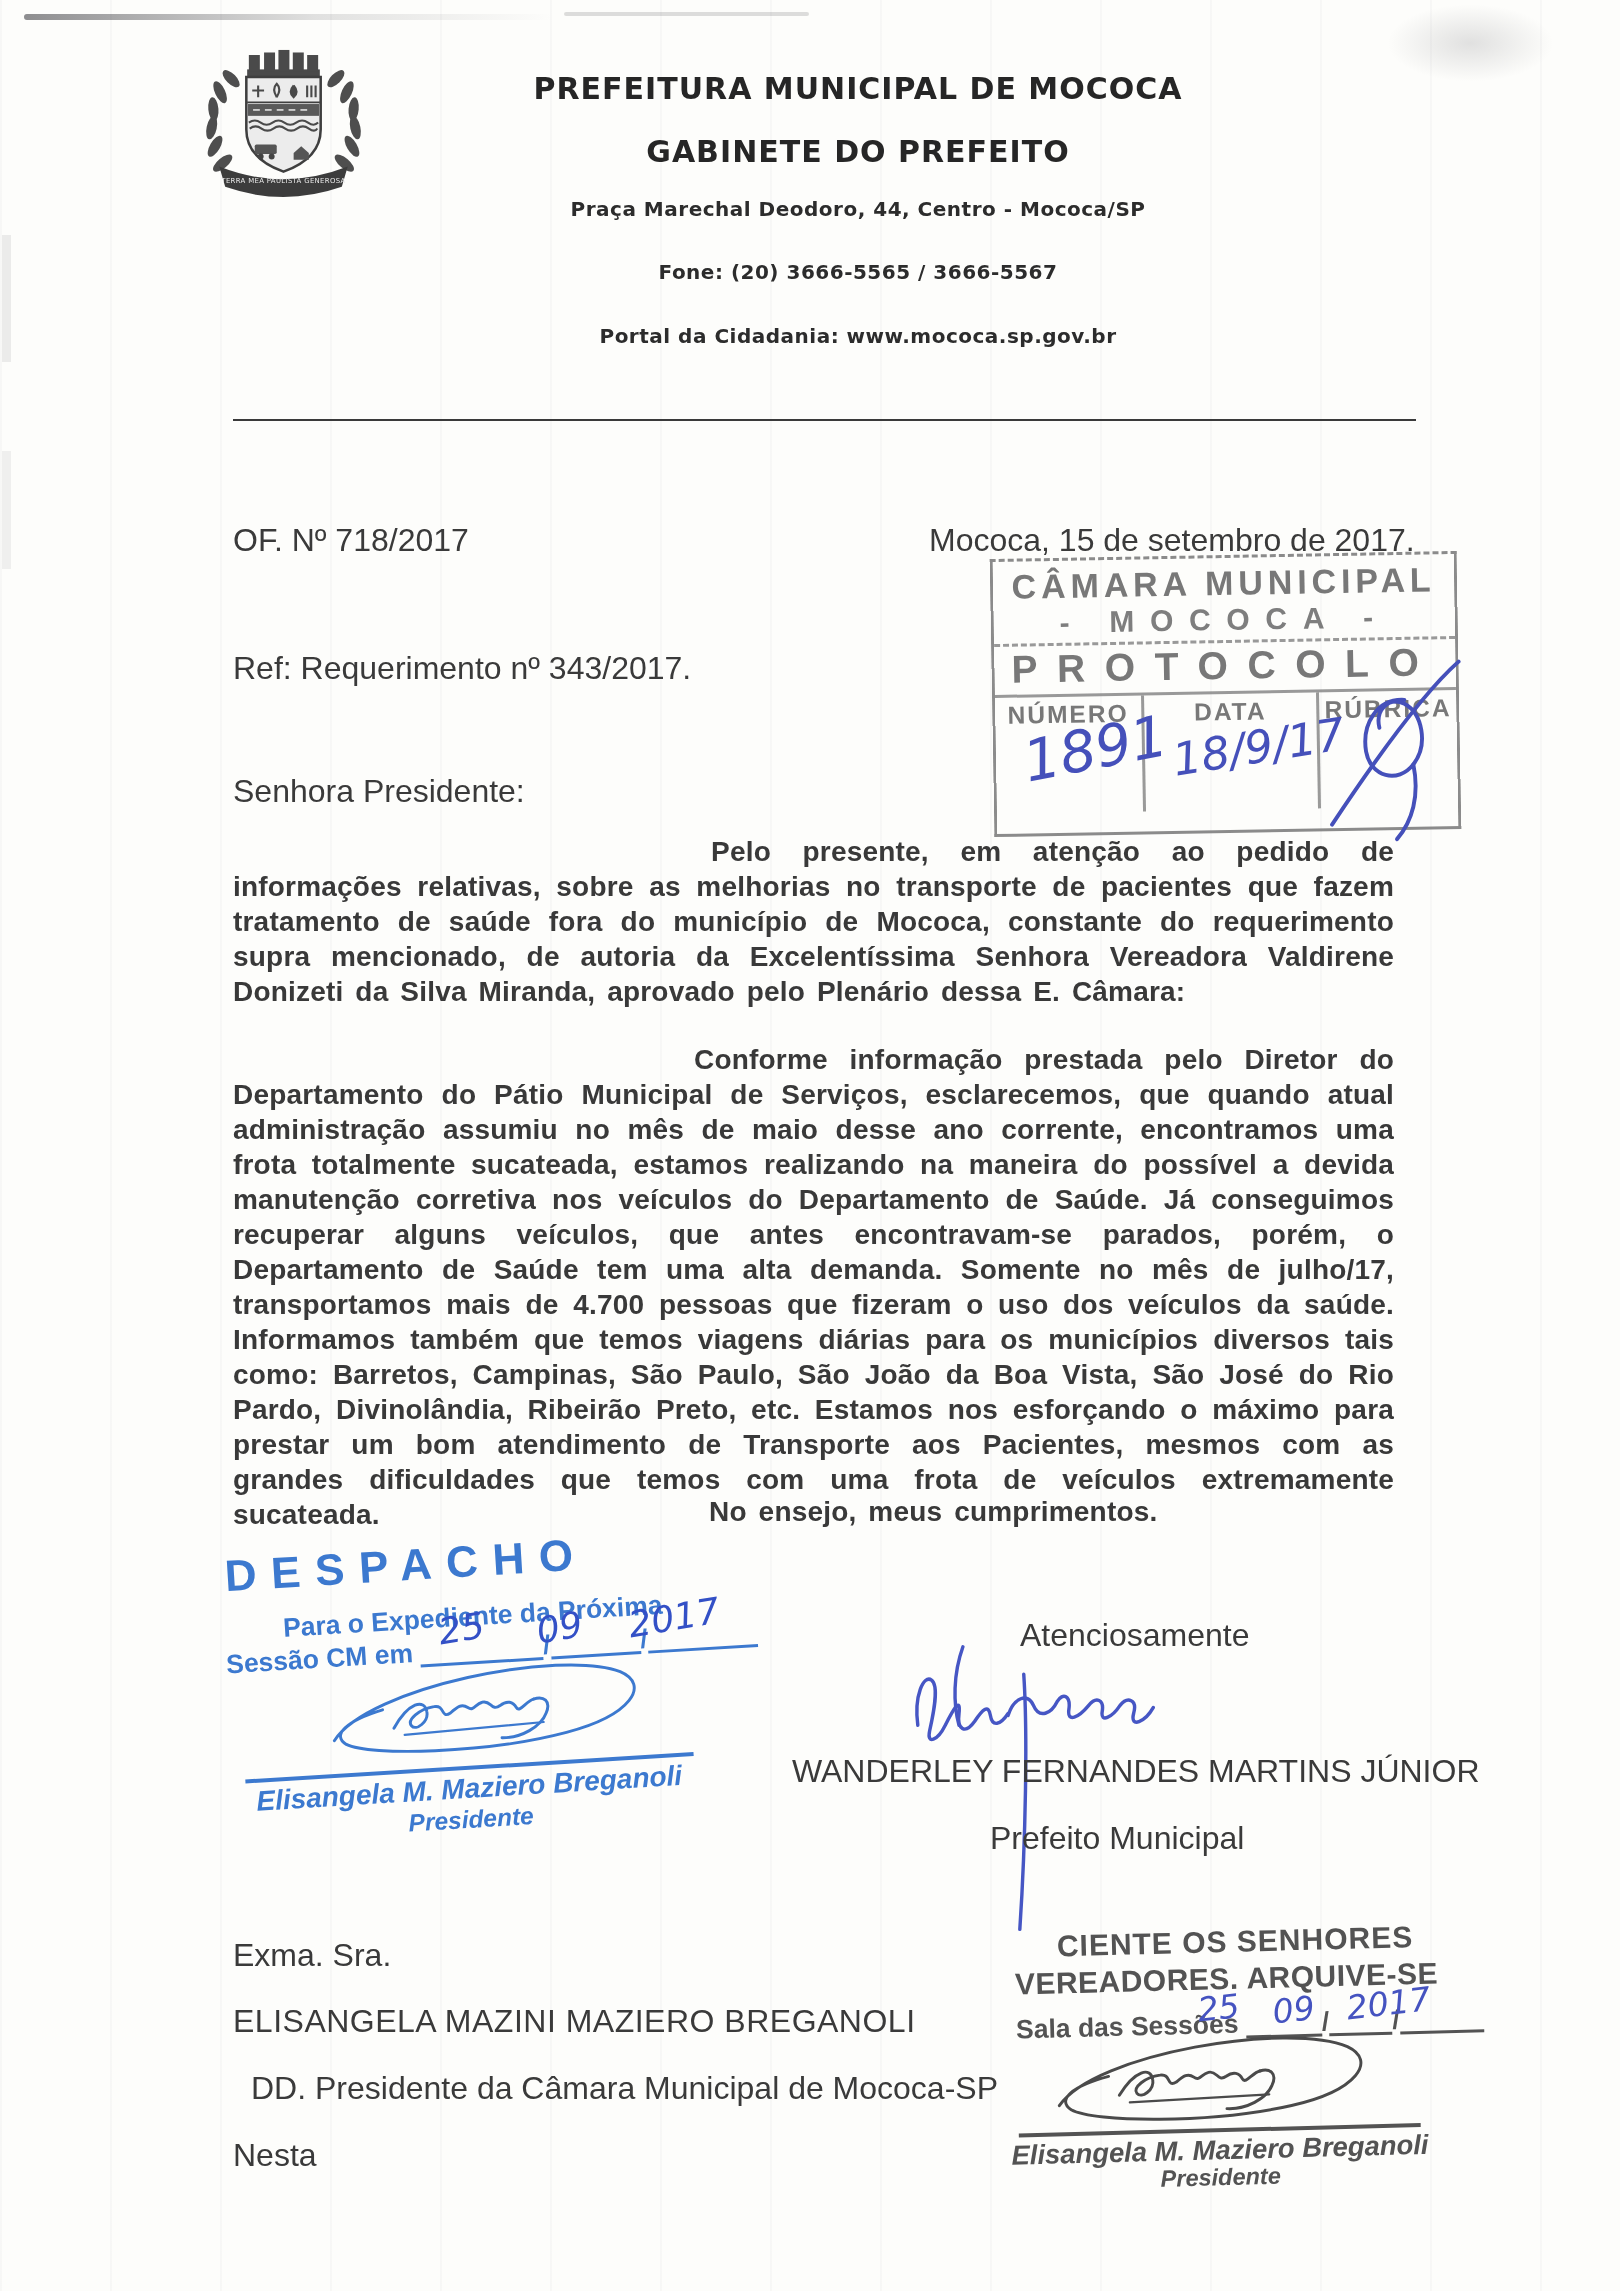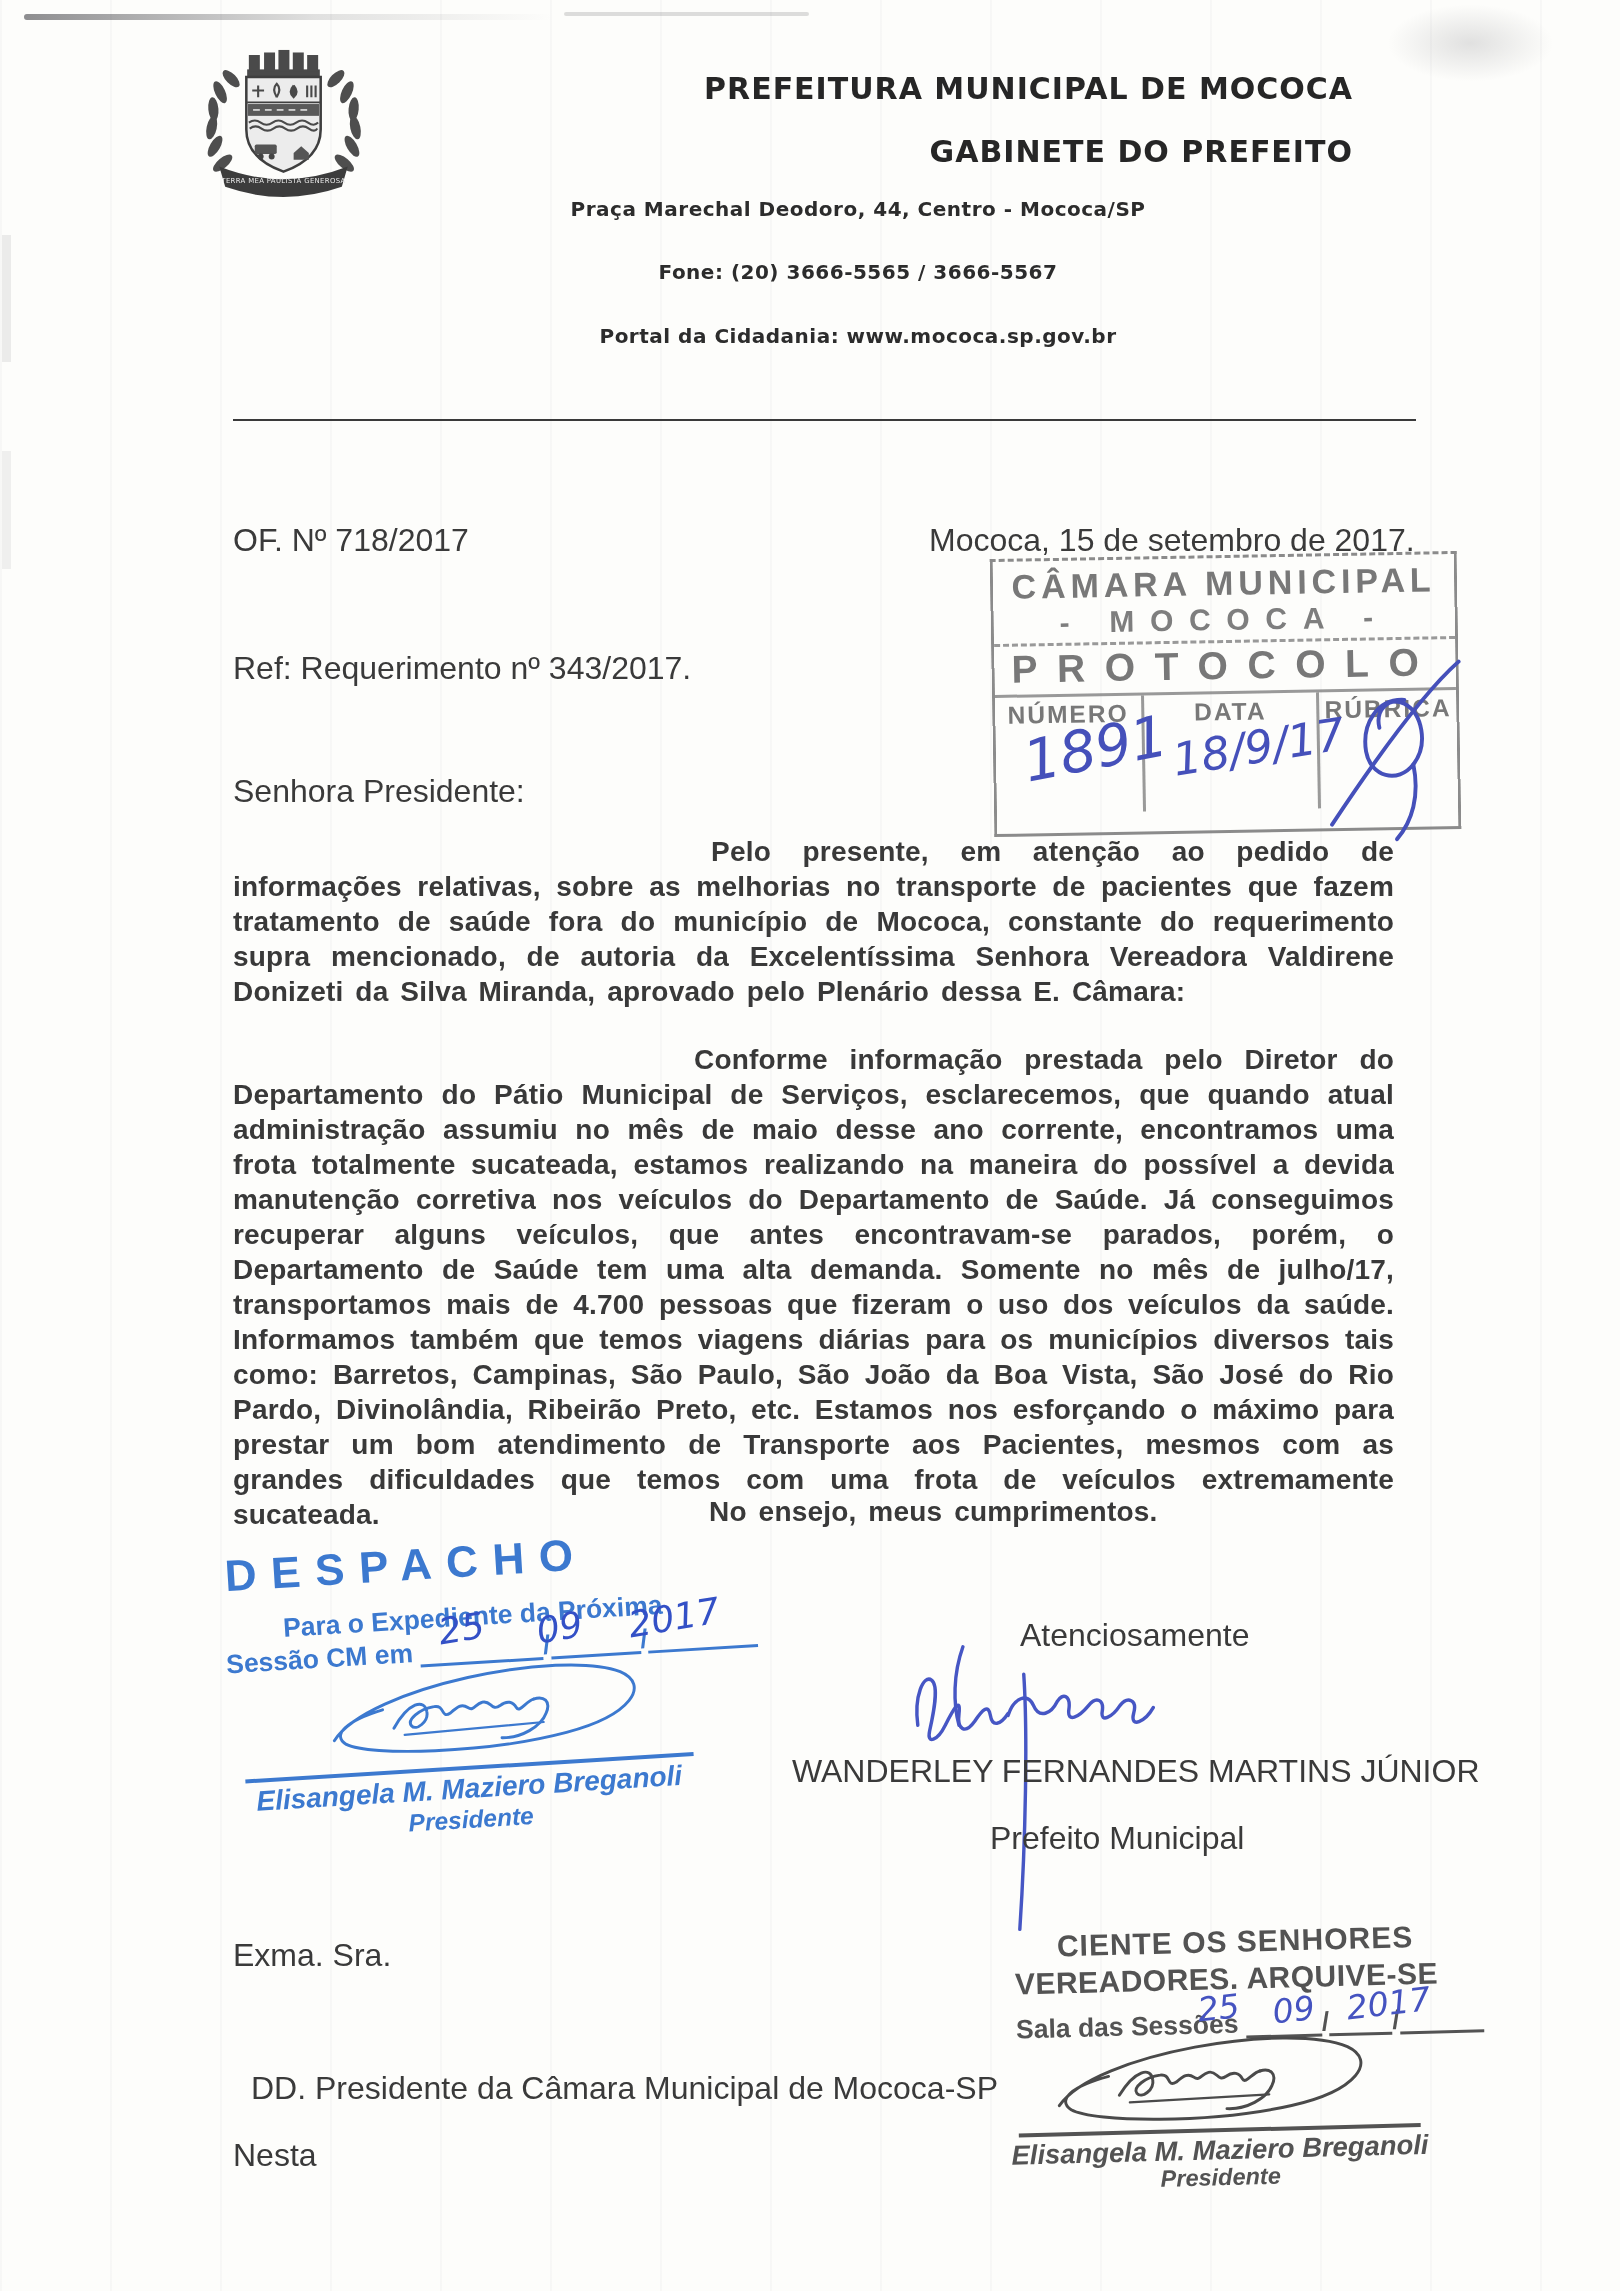"PREFEITURA MUNICIPAL DE MOCOCA" .hdr-bold { text-align: right -> none }
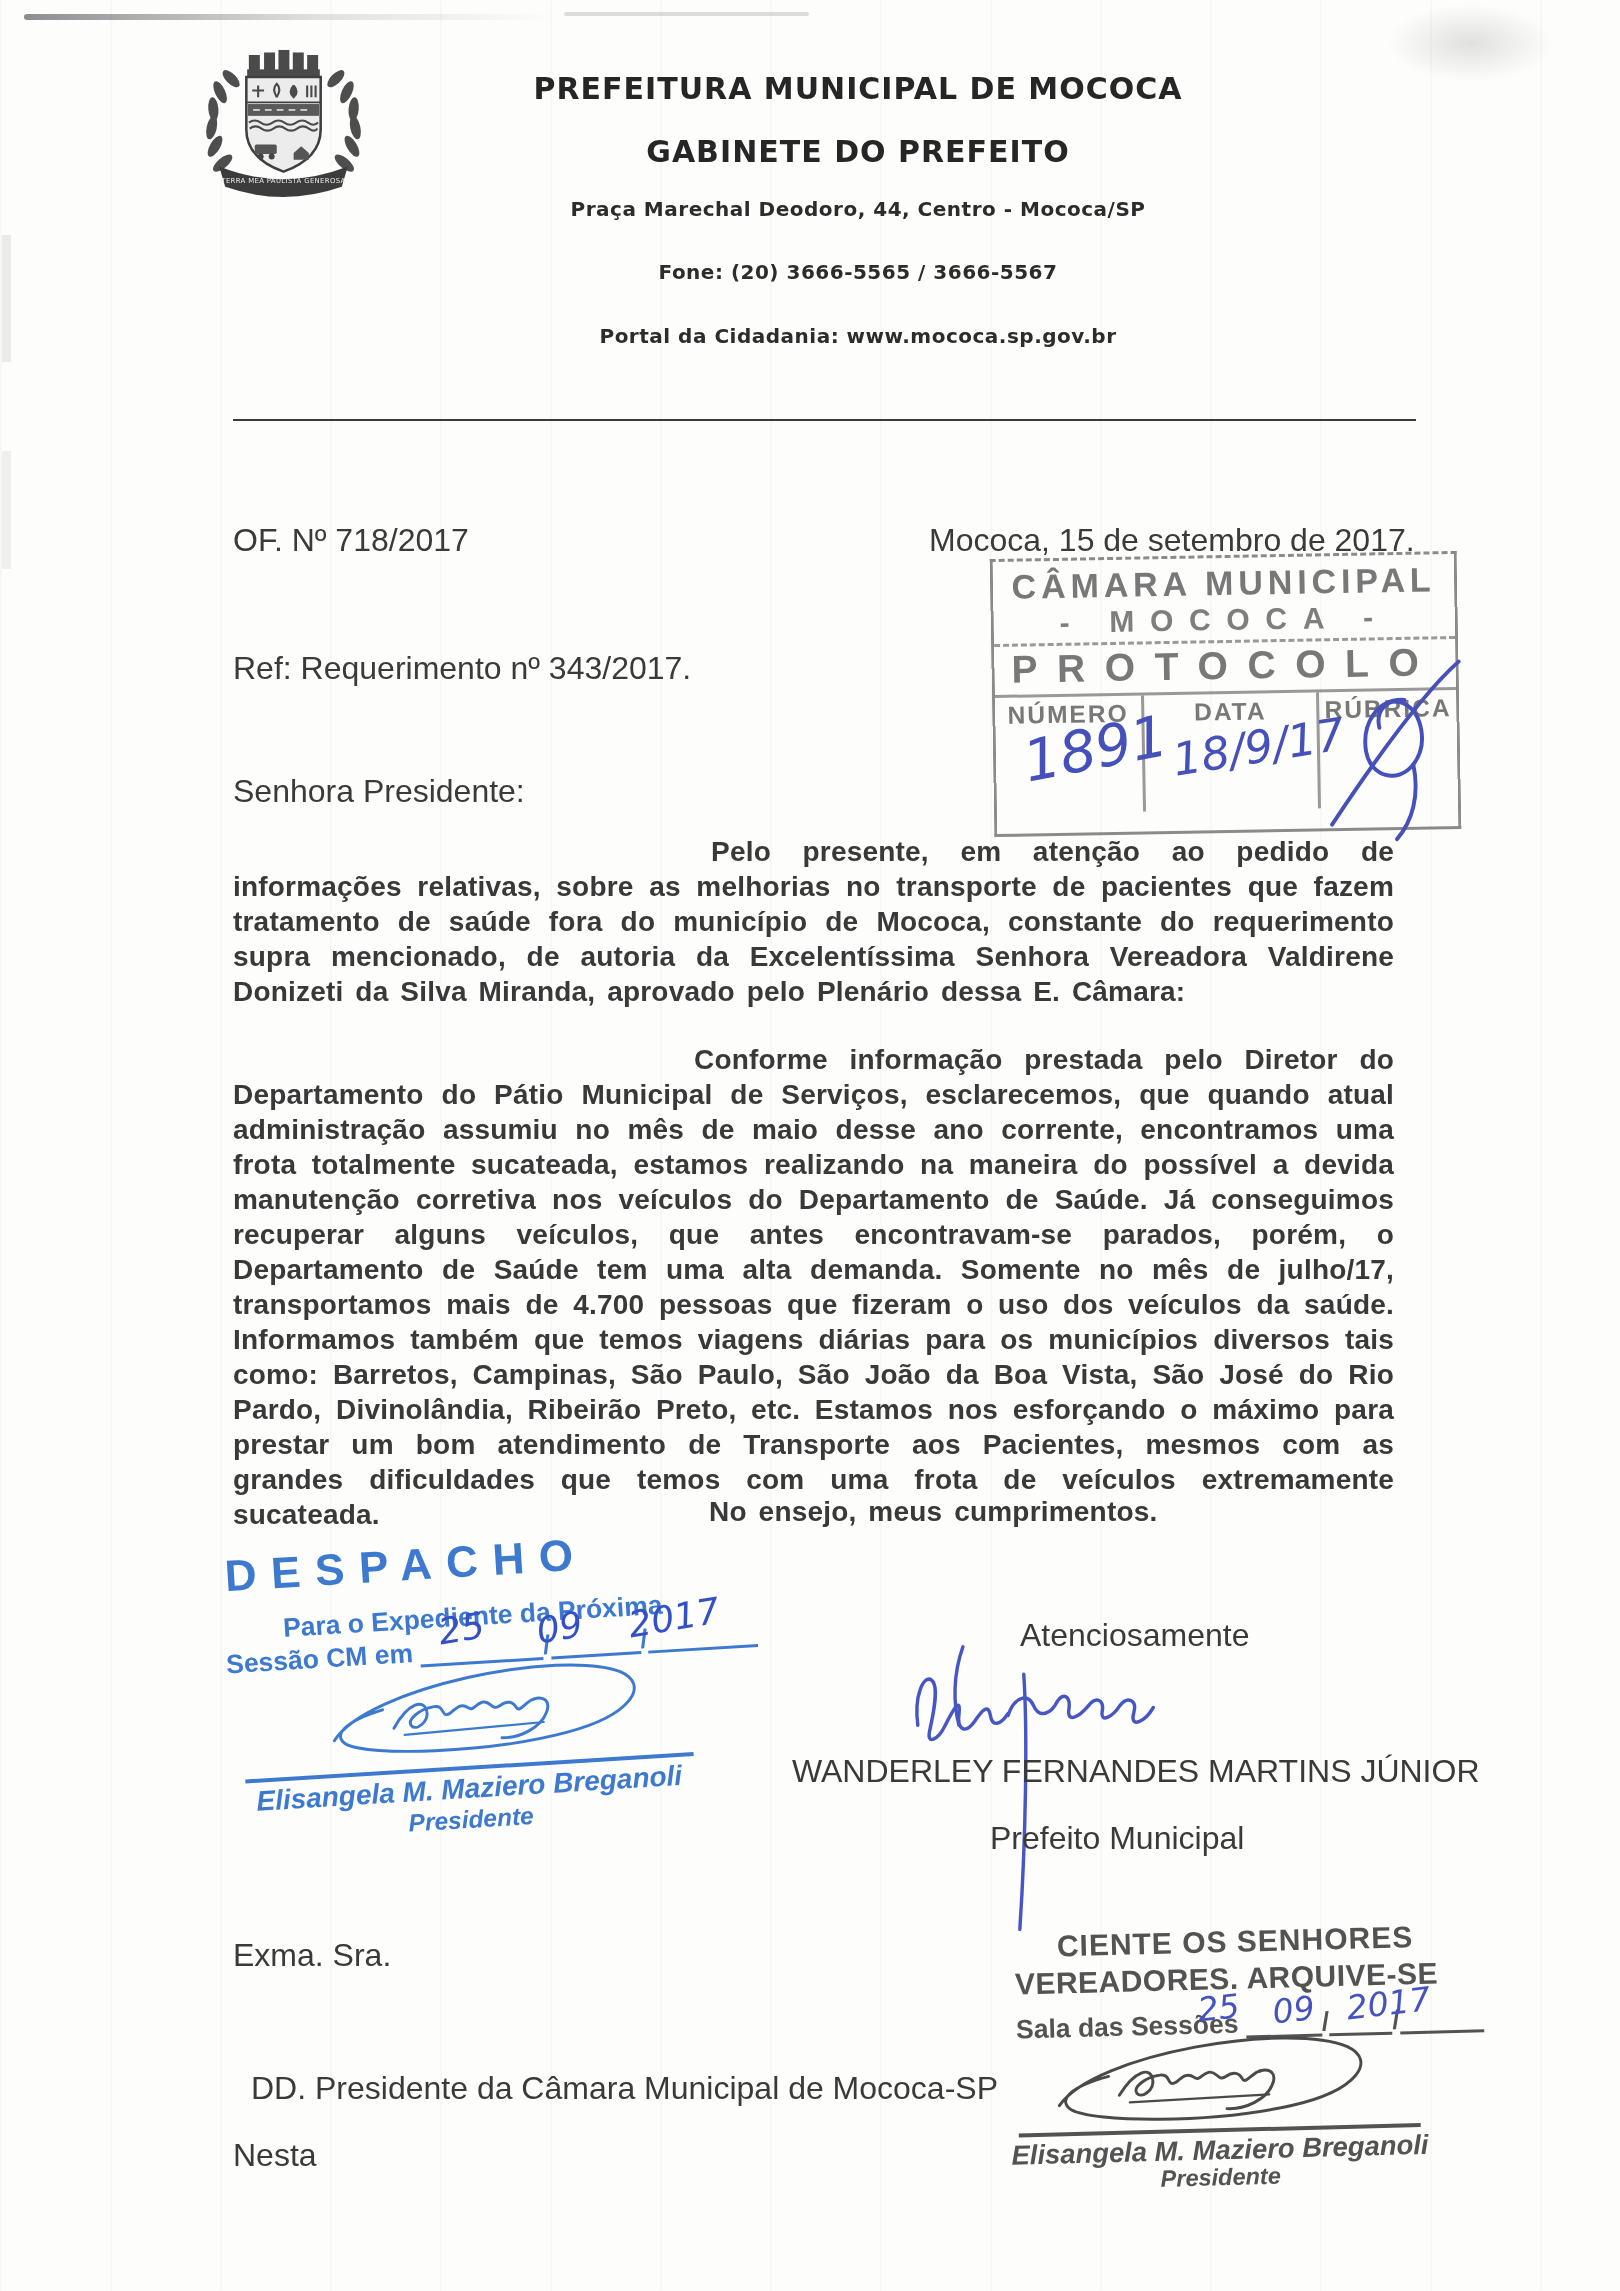"ELISANGELA MAZINI MAZIERO BREGANOLI" div.abs { html: none -> <div>ELISANGELA MAZINI MAZIERO BREGANOLI</div> }
